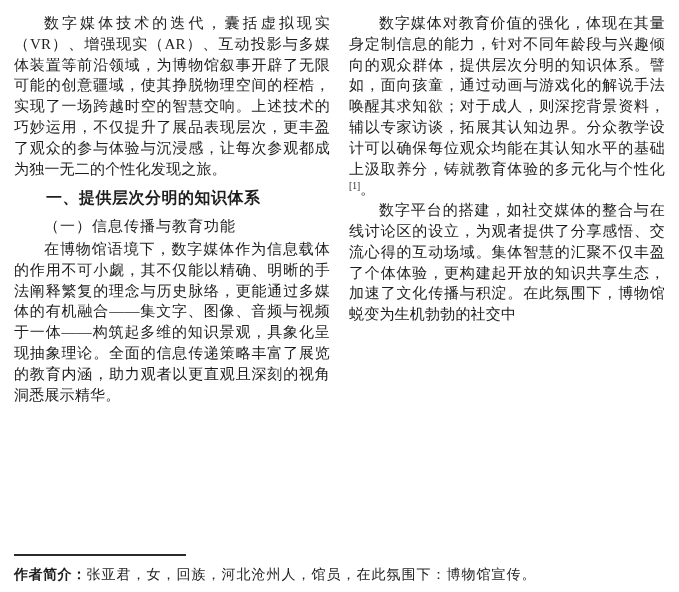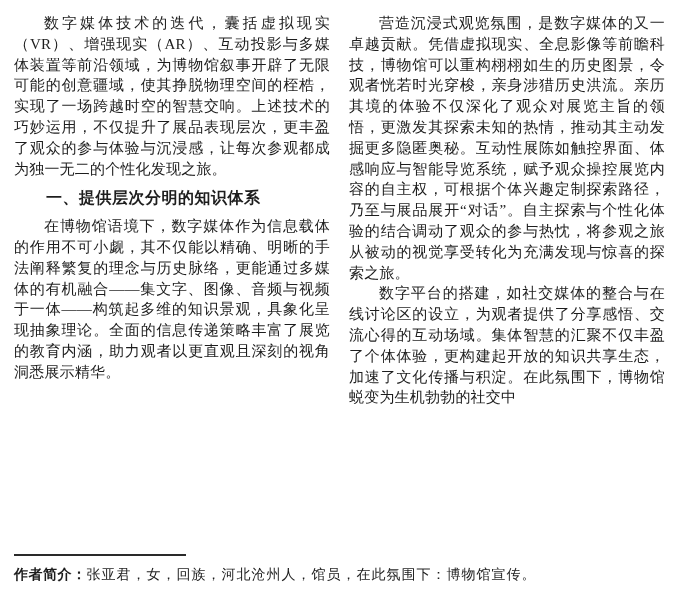"数字媒体对教育价值的强化，体现在其量身定制信息的能力，针对不同年龄段与兴趣倾向的" p { html: none -> <p><span>数字媒体对教育价值的强化，体现在其量身定制信息的能力，针对不同年龄段与兴趣倾向的观众群体，提供层次分明的知识体系。譬如，面向孩童，通过动画与游戏化的解说手法唤醒其求知欲；对于成人，则深挖背景资料，辅以专家访谈，拓展其认知边界。分众教学设计可以确保每位观众均能在其认知水平的基础上汲取养分，铸就教育体验的多元化与个性化</span><sup>[1]</sup><span>。</span></p> }
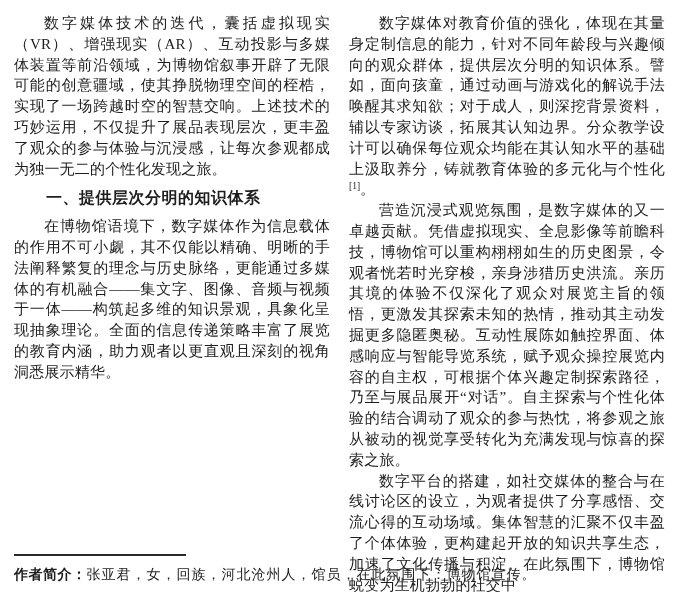"营造沉浸式观览氛围，是数字媒体的又一卓越贡献。凭借虚拟现实、全息影像等前瞻科技，" p { html: <p>营造沉浸式观览氛围，是数字媒体的又一卓越贡献。凭借虚拟现实、全息影像等前瞻科技，博物馆可以重构栩栩如生的历史图景，令观者恍若时光穿梭，亲身涉猎历史洪流。亲历其境的体验不仅深化了观众对展览主旨的领悟，更激发其探索未知的热情，推动其主动发掘更多隐匿奥秘。互动性展陈如触控界面、体感响应与智能导览系统，赋予观众操控展览内容的自主权，可根据个体兴趣定制探索路径，乃至与展品展开“对话”。自主探索与个性化体验的结合调动了观众的参与热忱，将参观之旅从被动的视觉享受转化为充满发现与惊喜的探索之旅。</p> -> none }
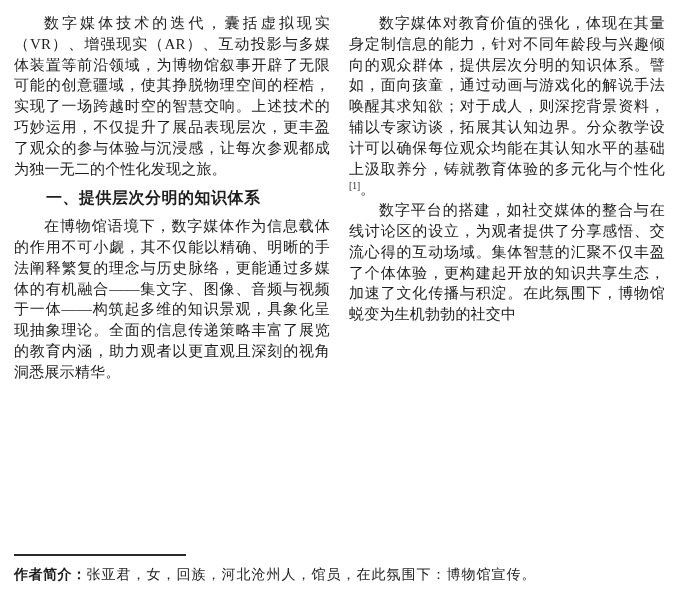"（一）信息传播与教育功能" p.sub-heading { html: none -> <p>（一）信息传播与教育功能</p> }
